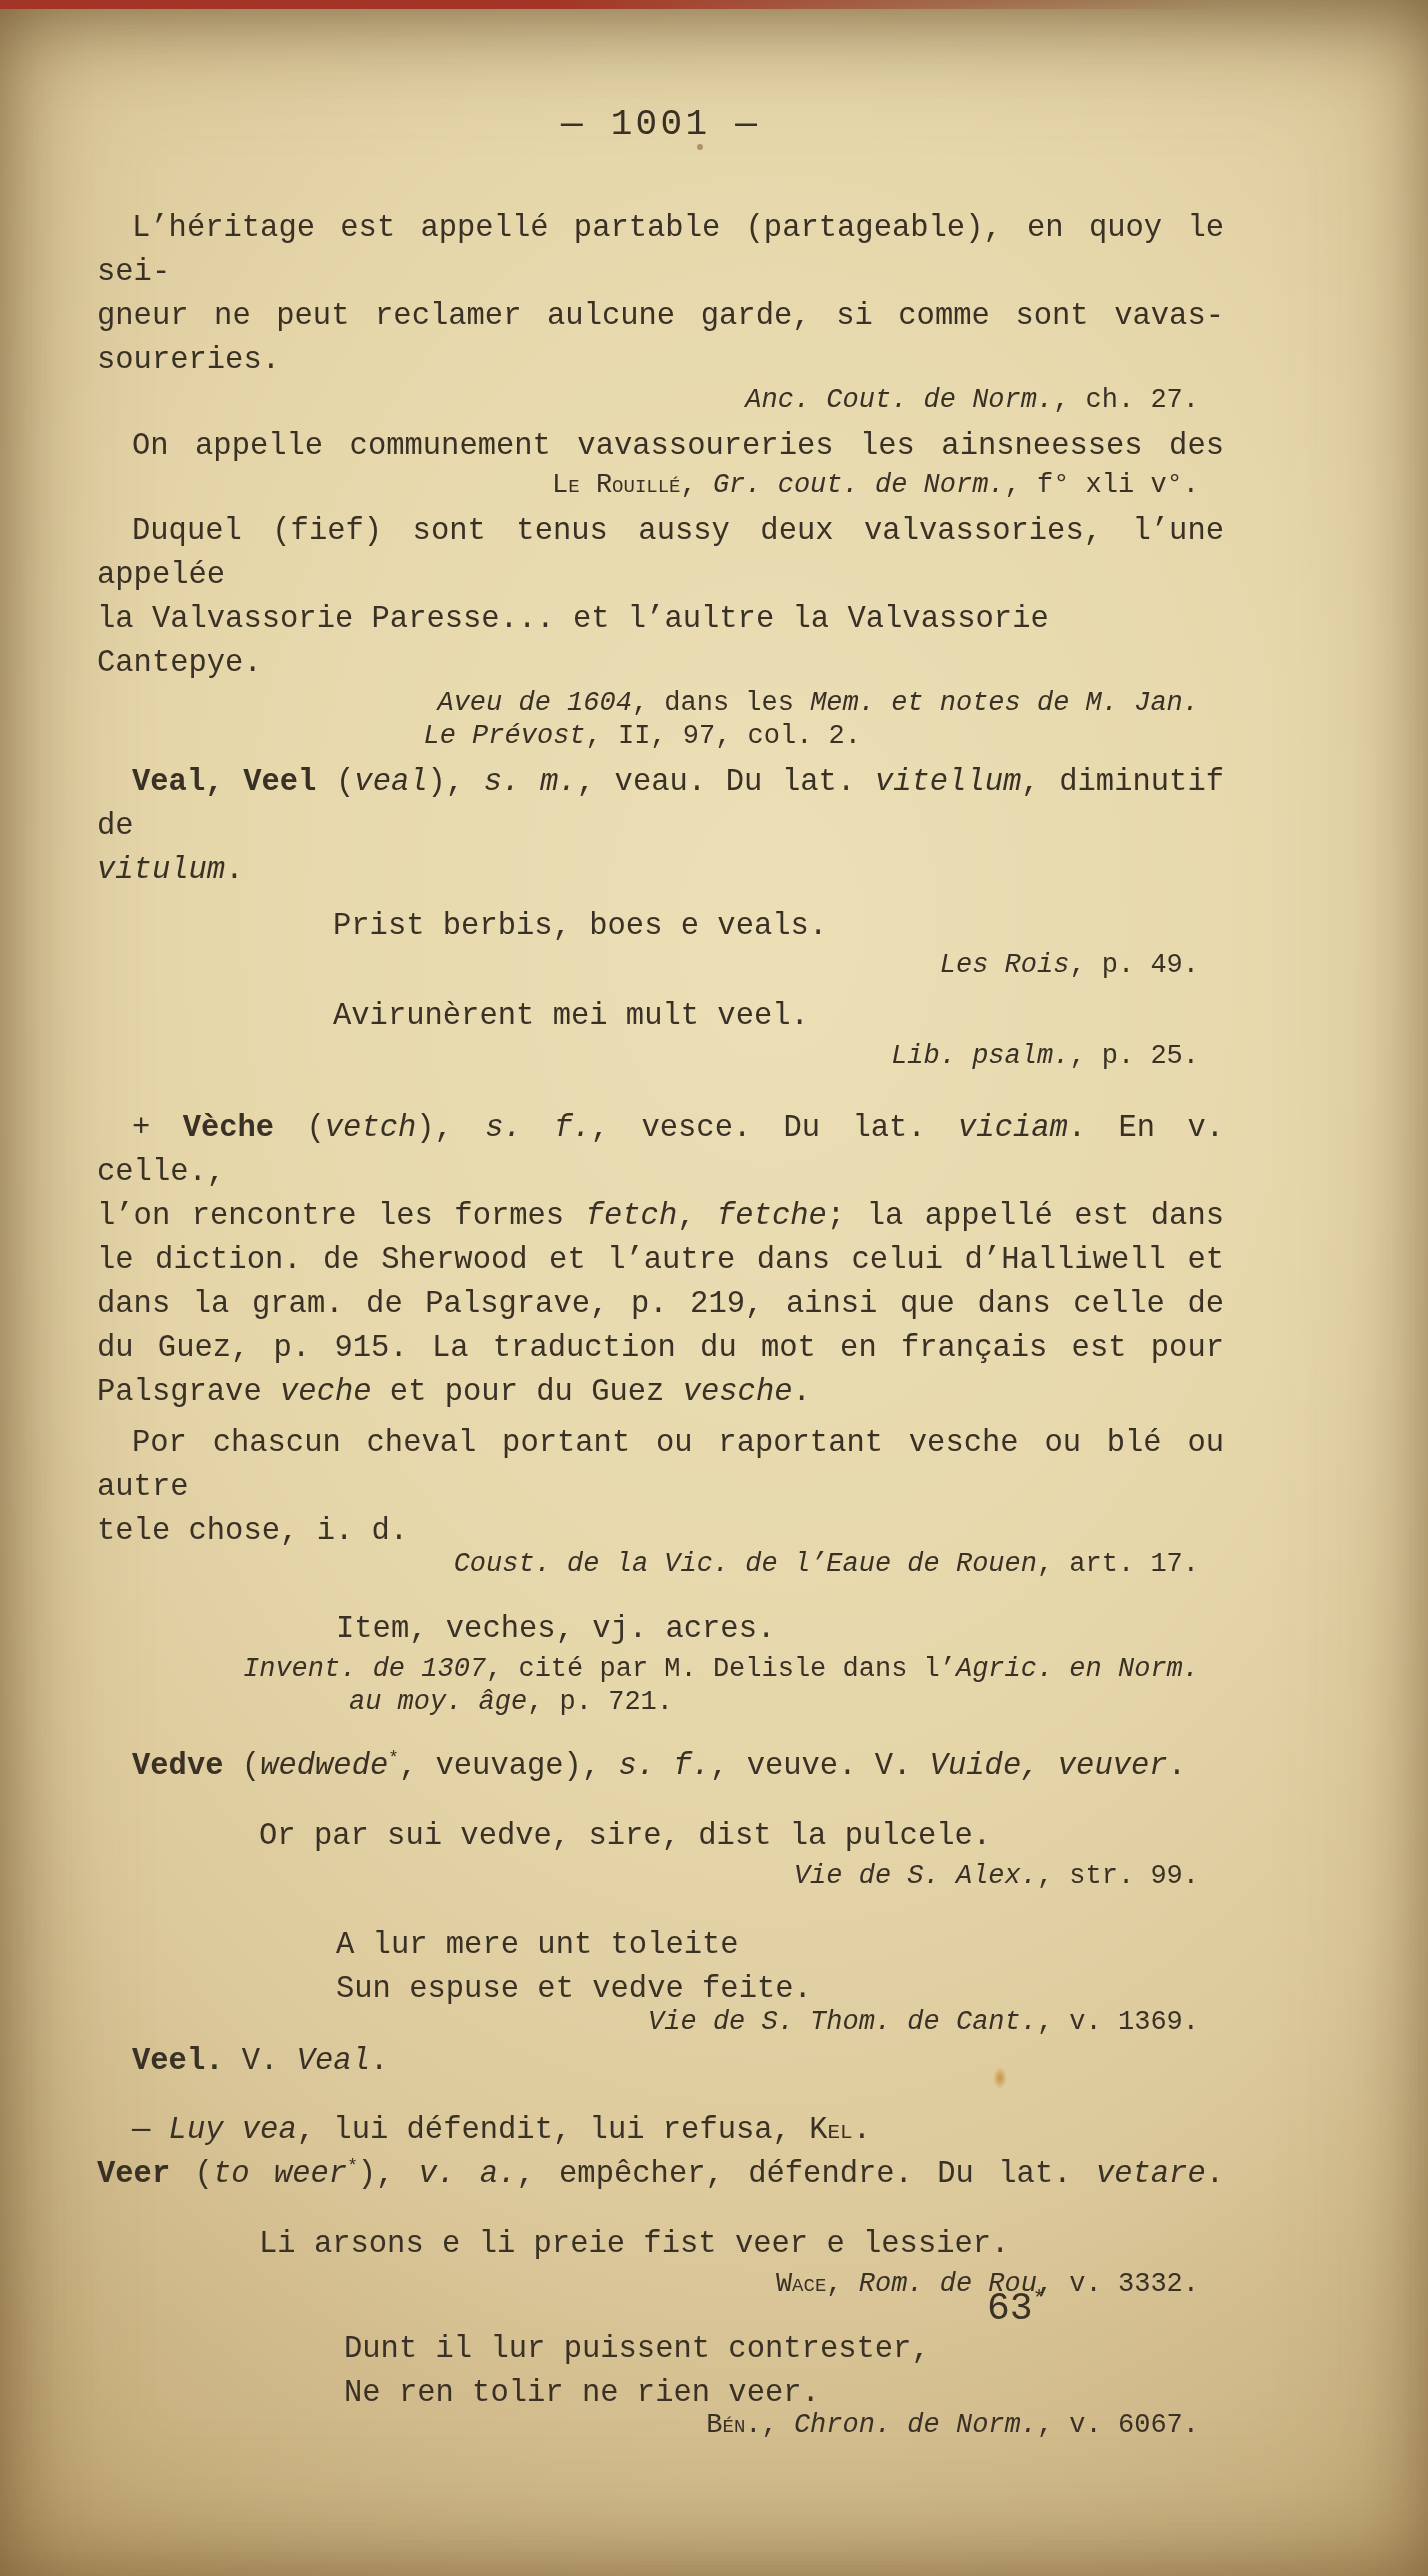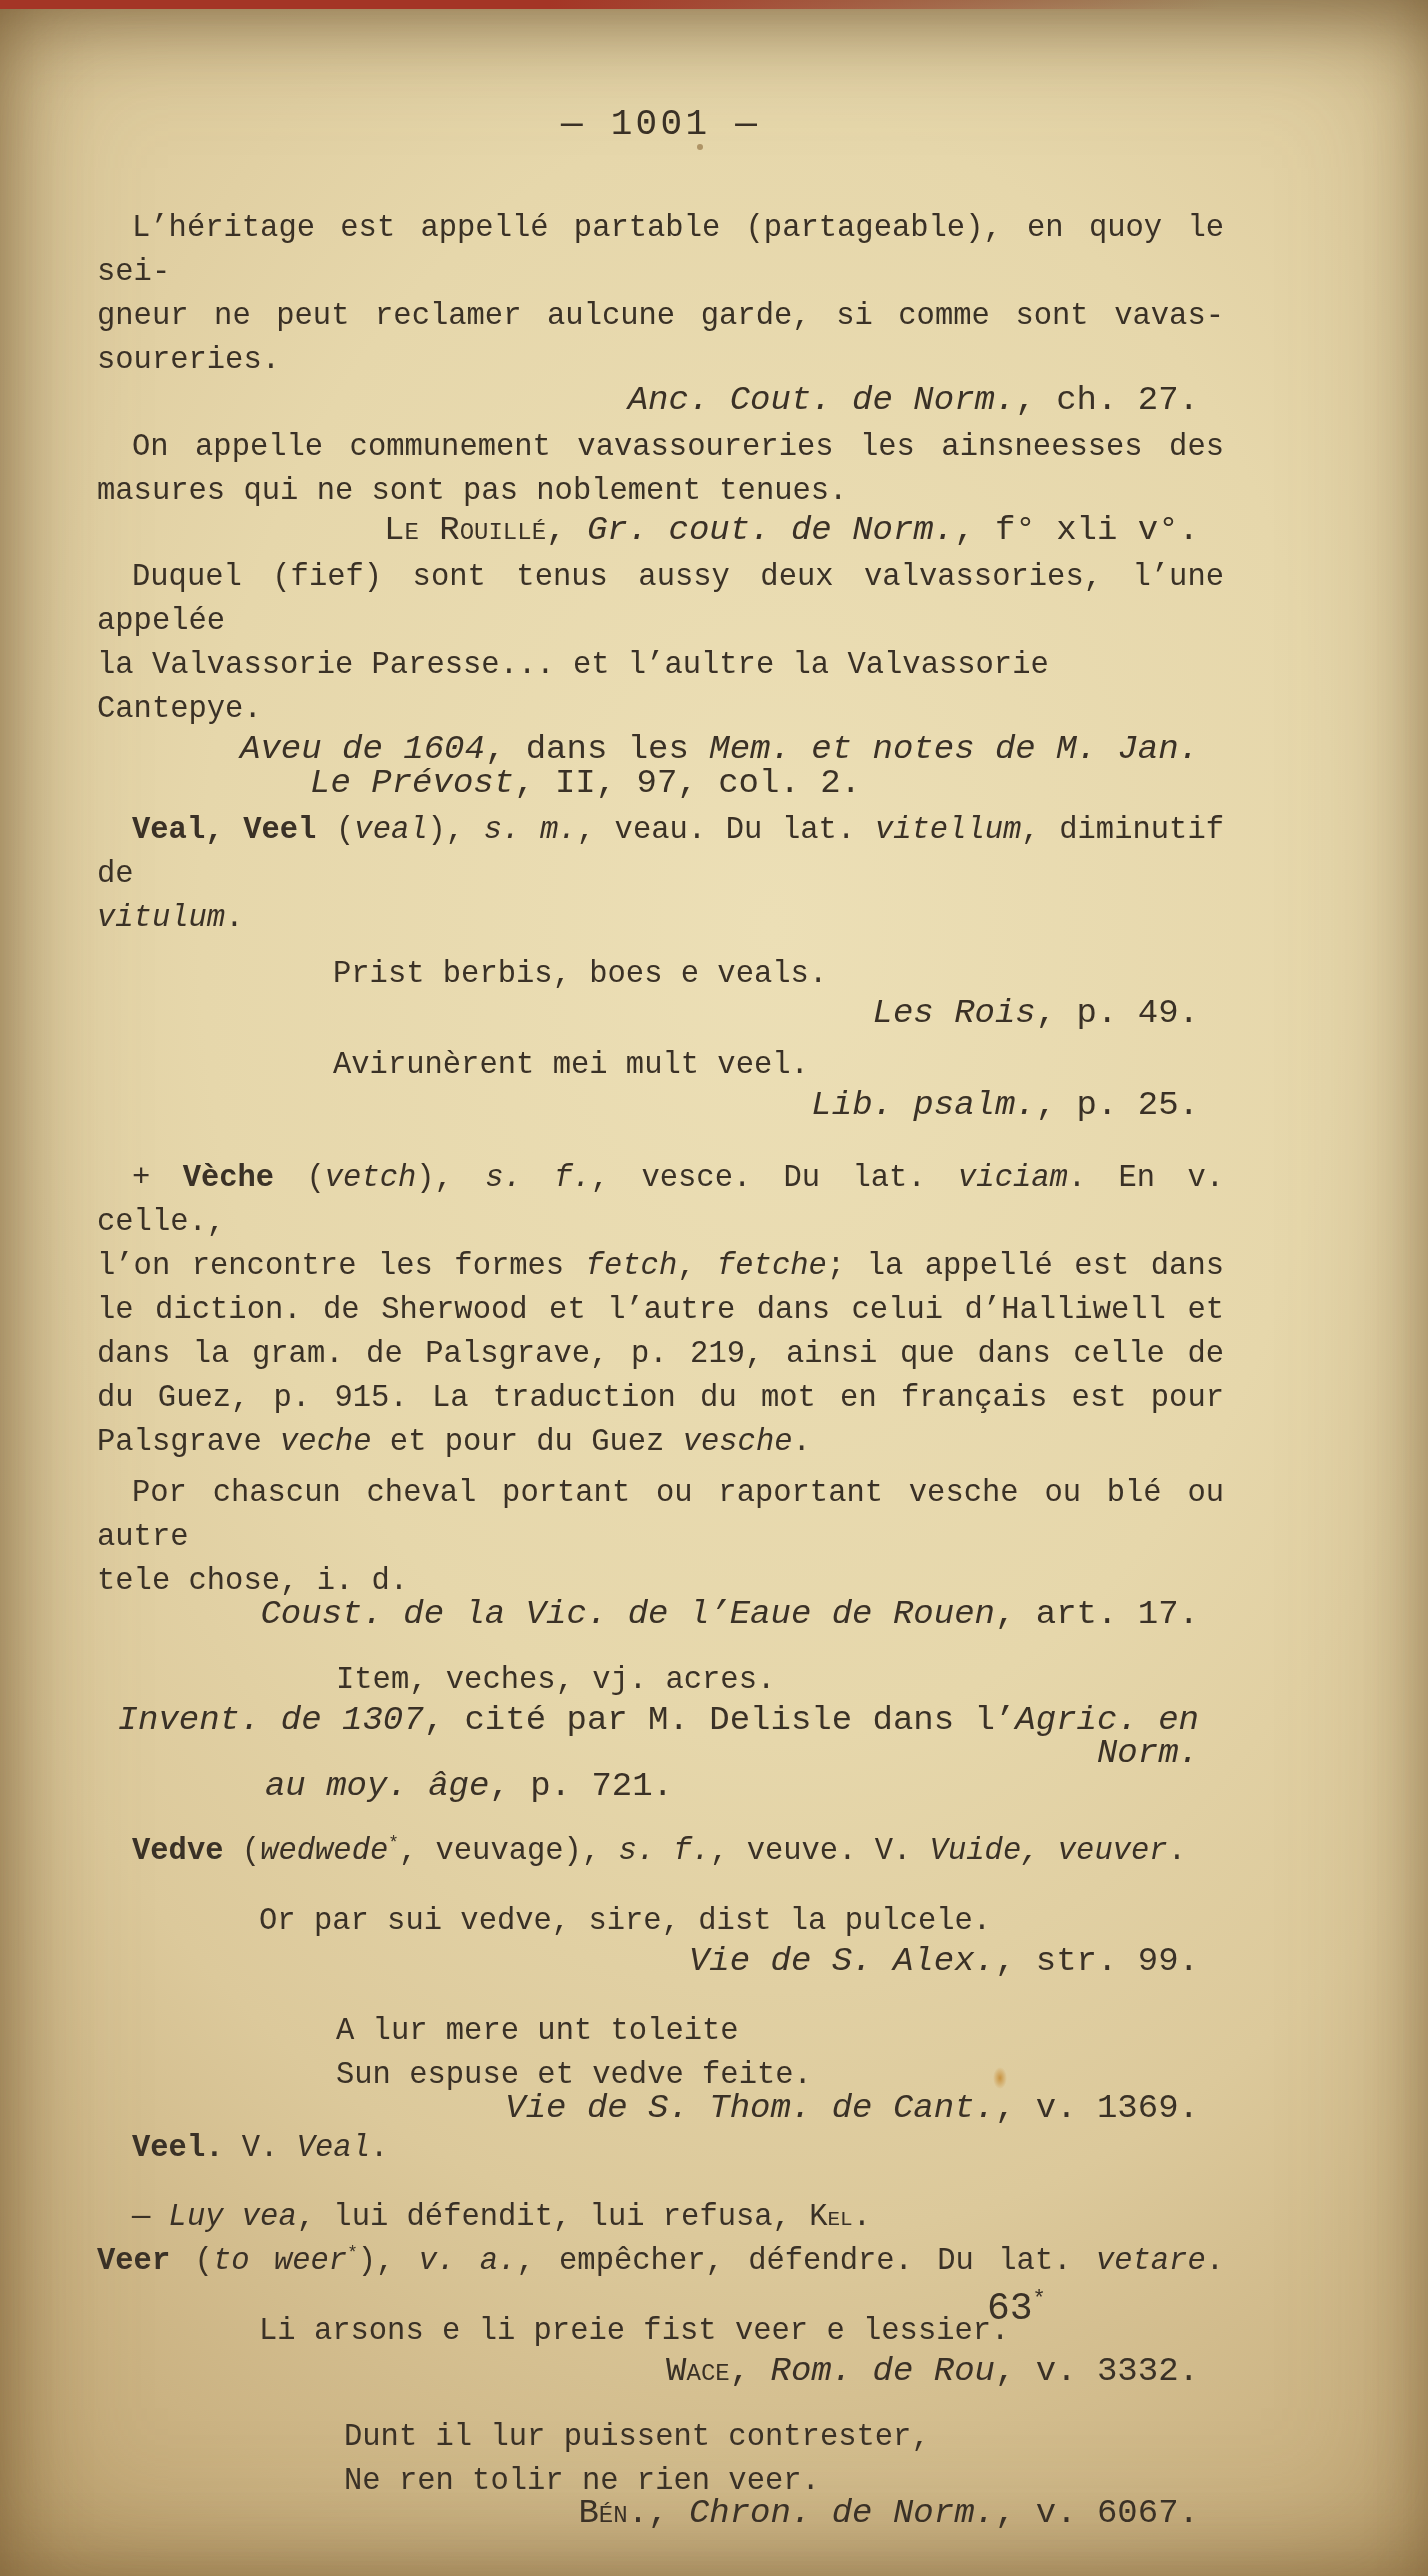"Anc. Cout. de Norm., ch." .cite { font-size: 34px -> 27px }
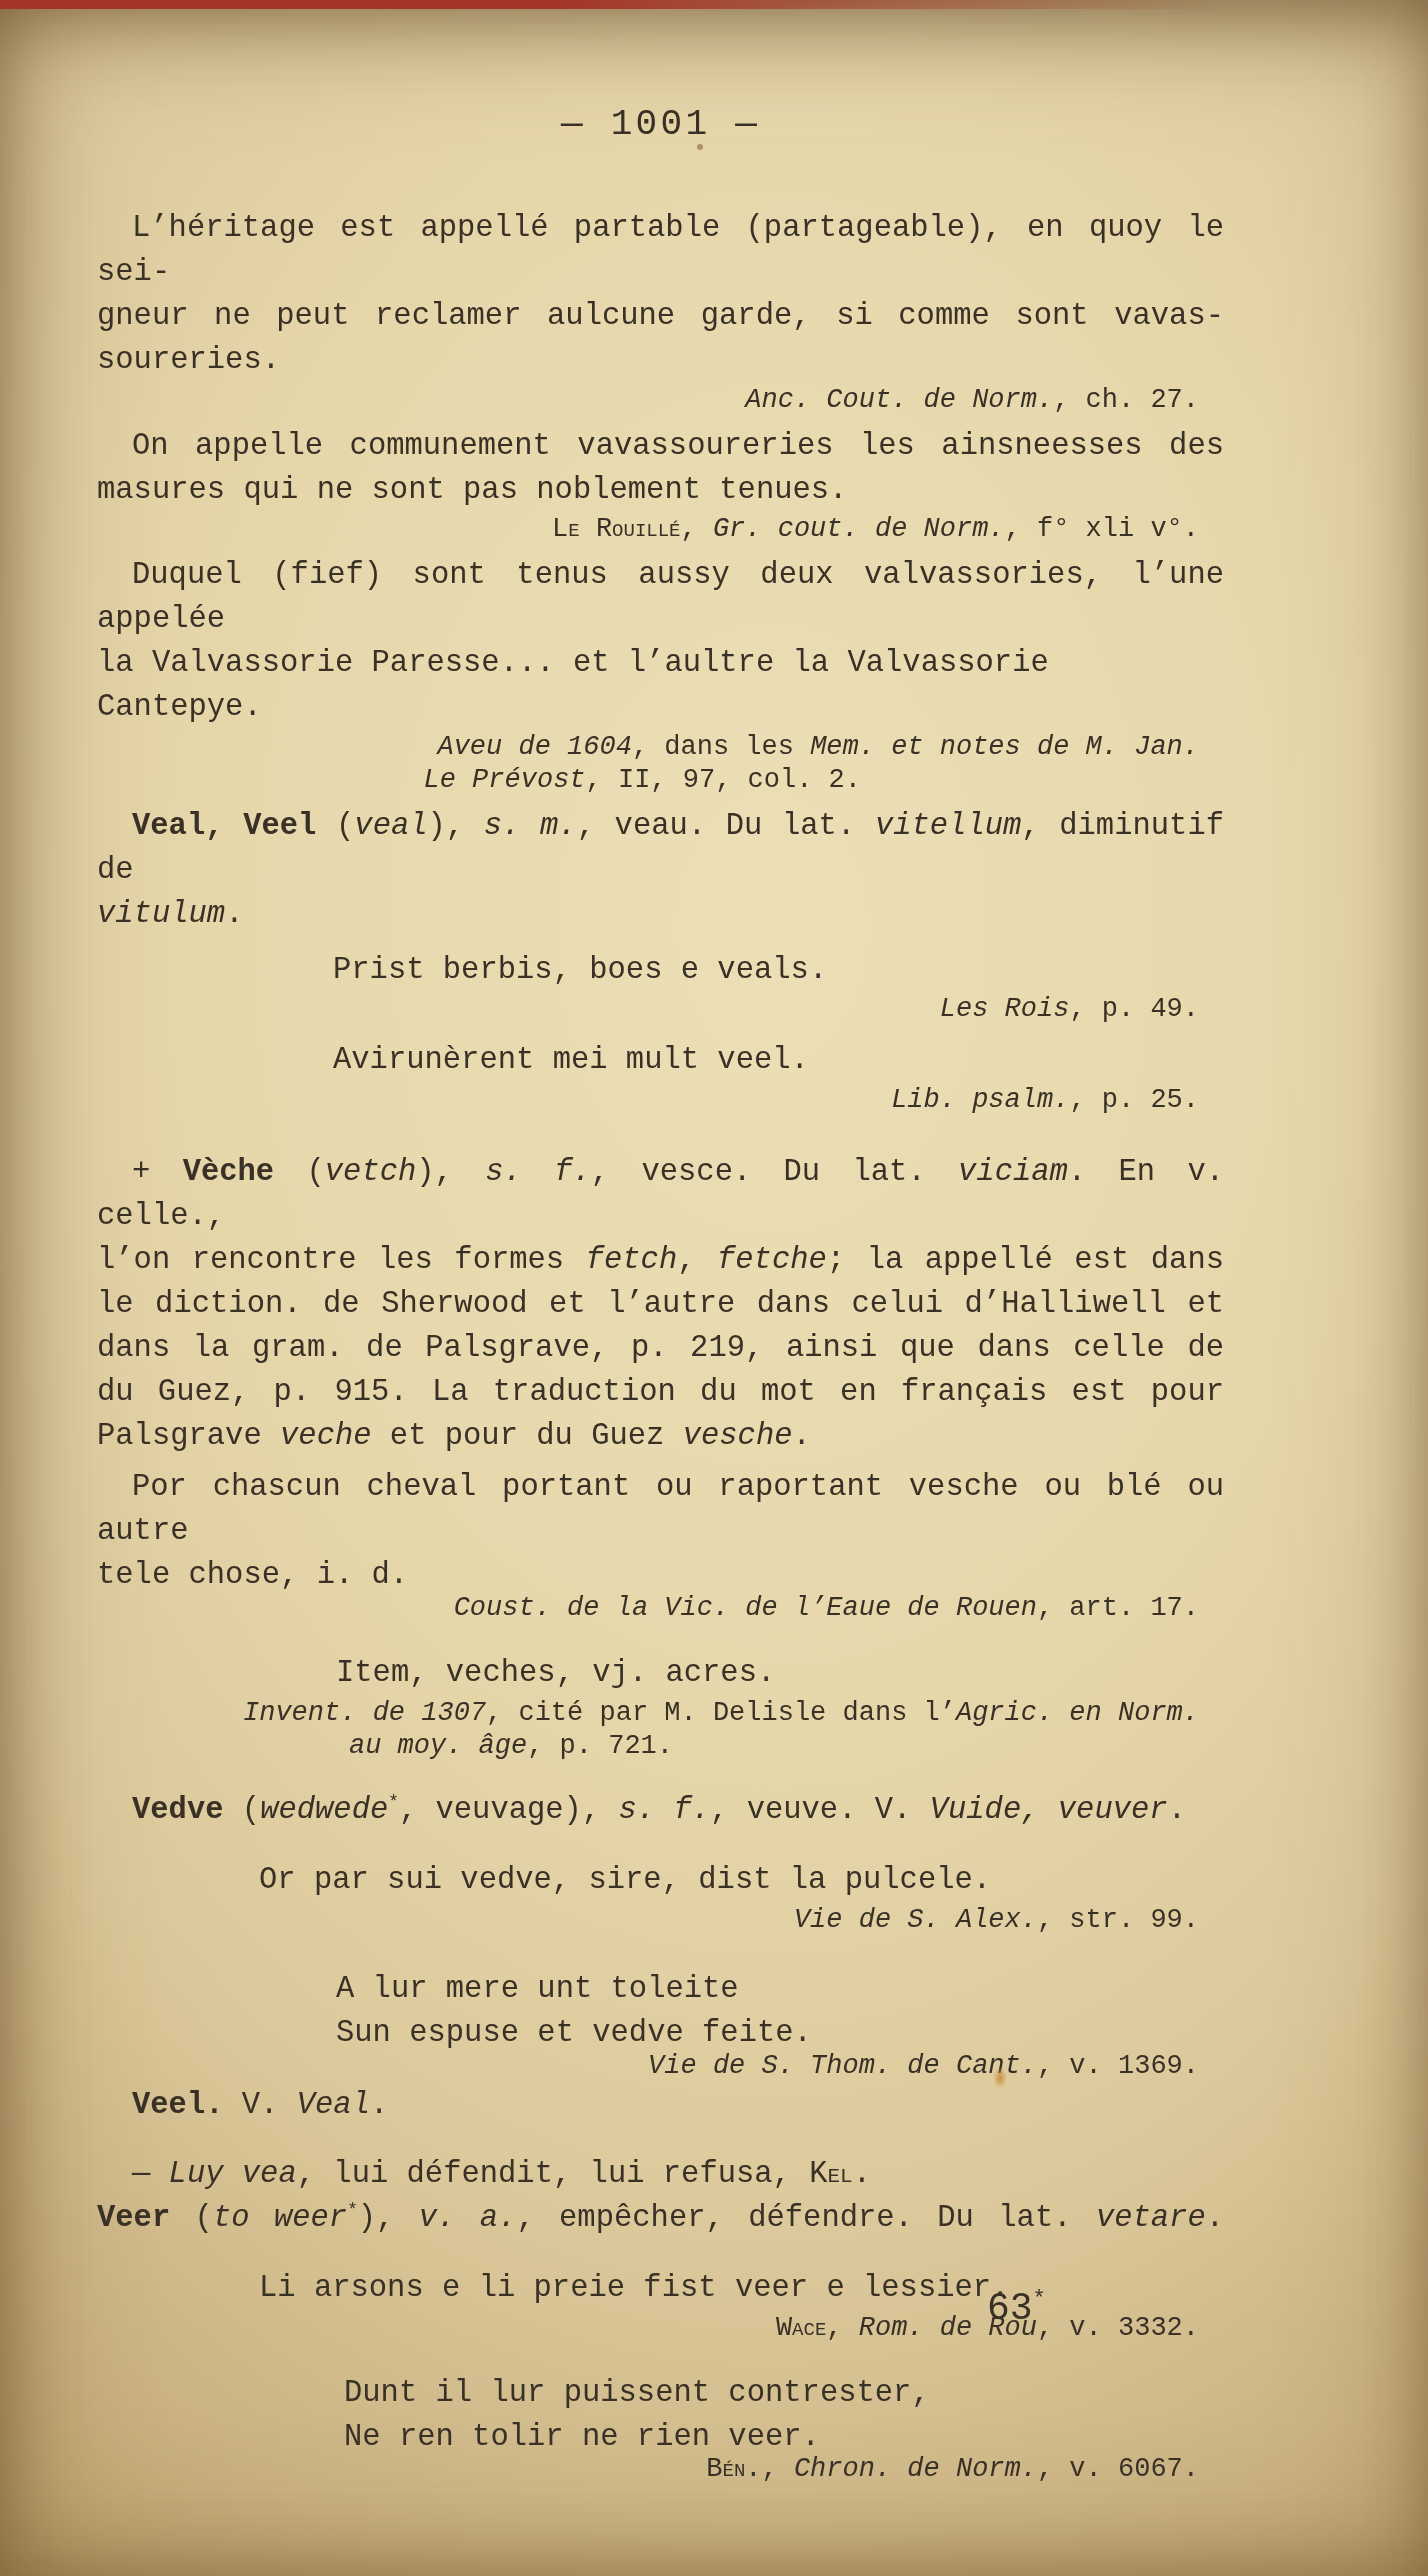"masures qui ne sont pas" div.line { html: <div><span>masures qui ne sont pas noblement tenues.</span></div> -> none }
